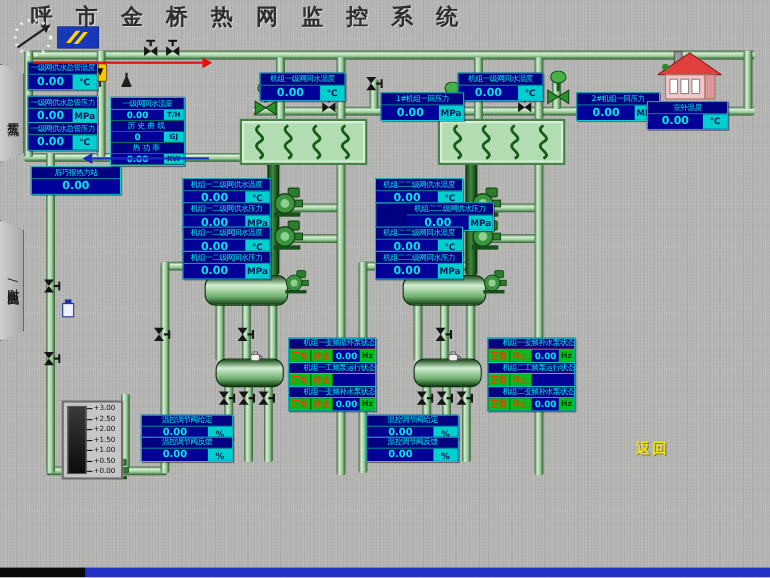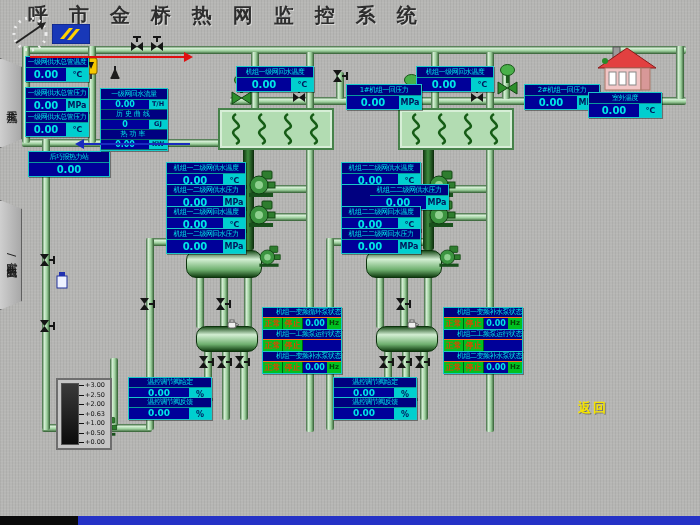"+3.00" #tank { top: 378px -> 364px }
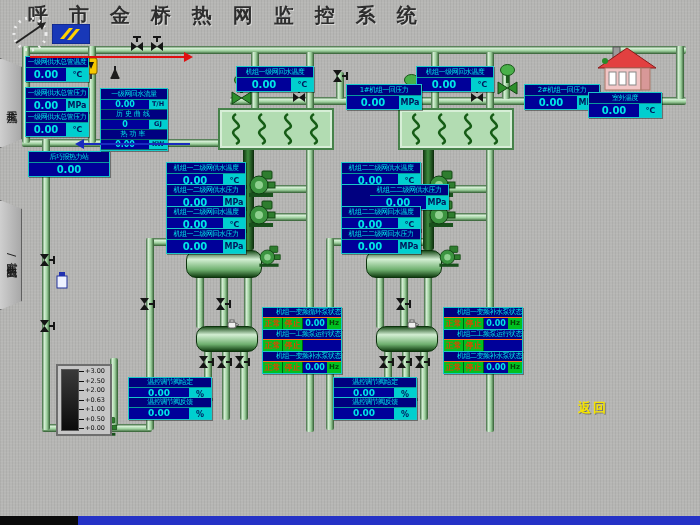"+0.63" span { text: +0.63 -> +1.50 }
